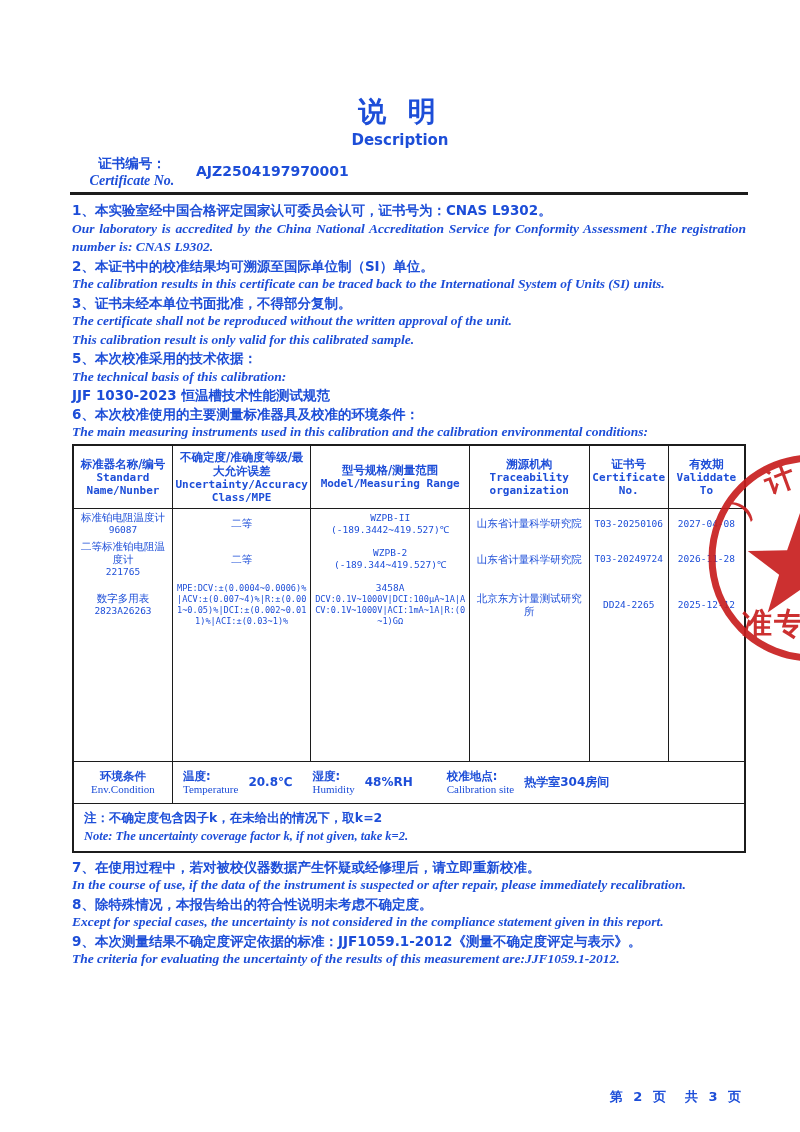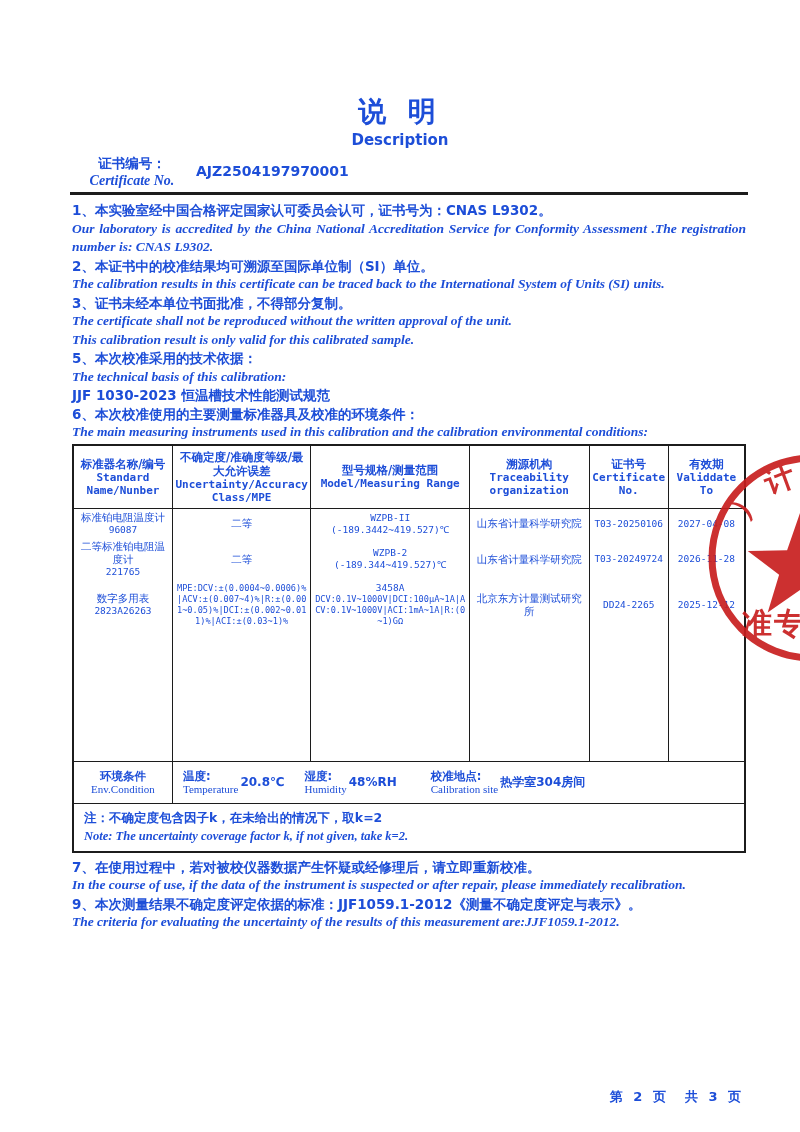"温度:" .env-group { gap: 2px -> 10px }
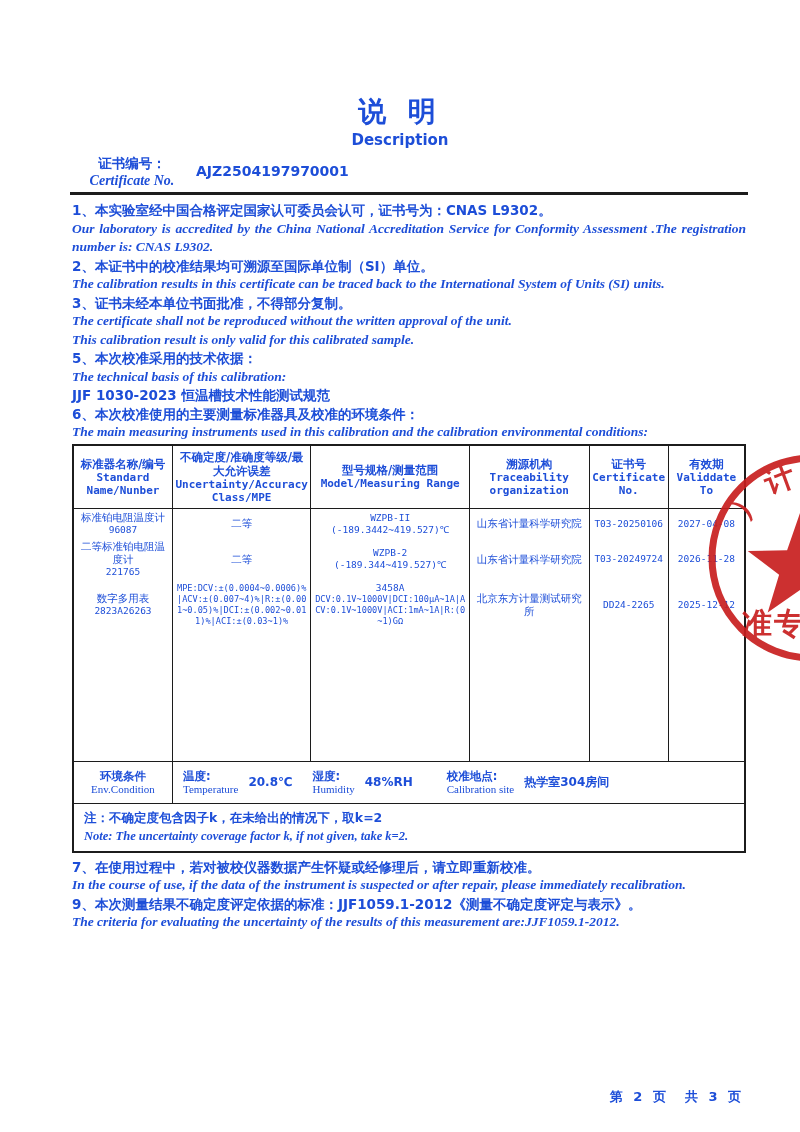"8、除特殊情况，本报告给出的符合性说明未考虑不确定度。" div { html: none -> <div> <div>8、除特殊情况，本报告给出的符合性说明未考虑不确定度。</div> <div>Except for special cases, the uncertainty is not considered in the compliance statement given in this report.</div> </div> }
